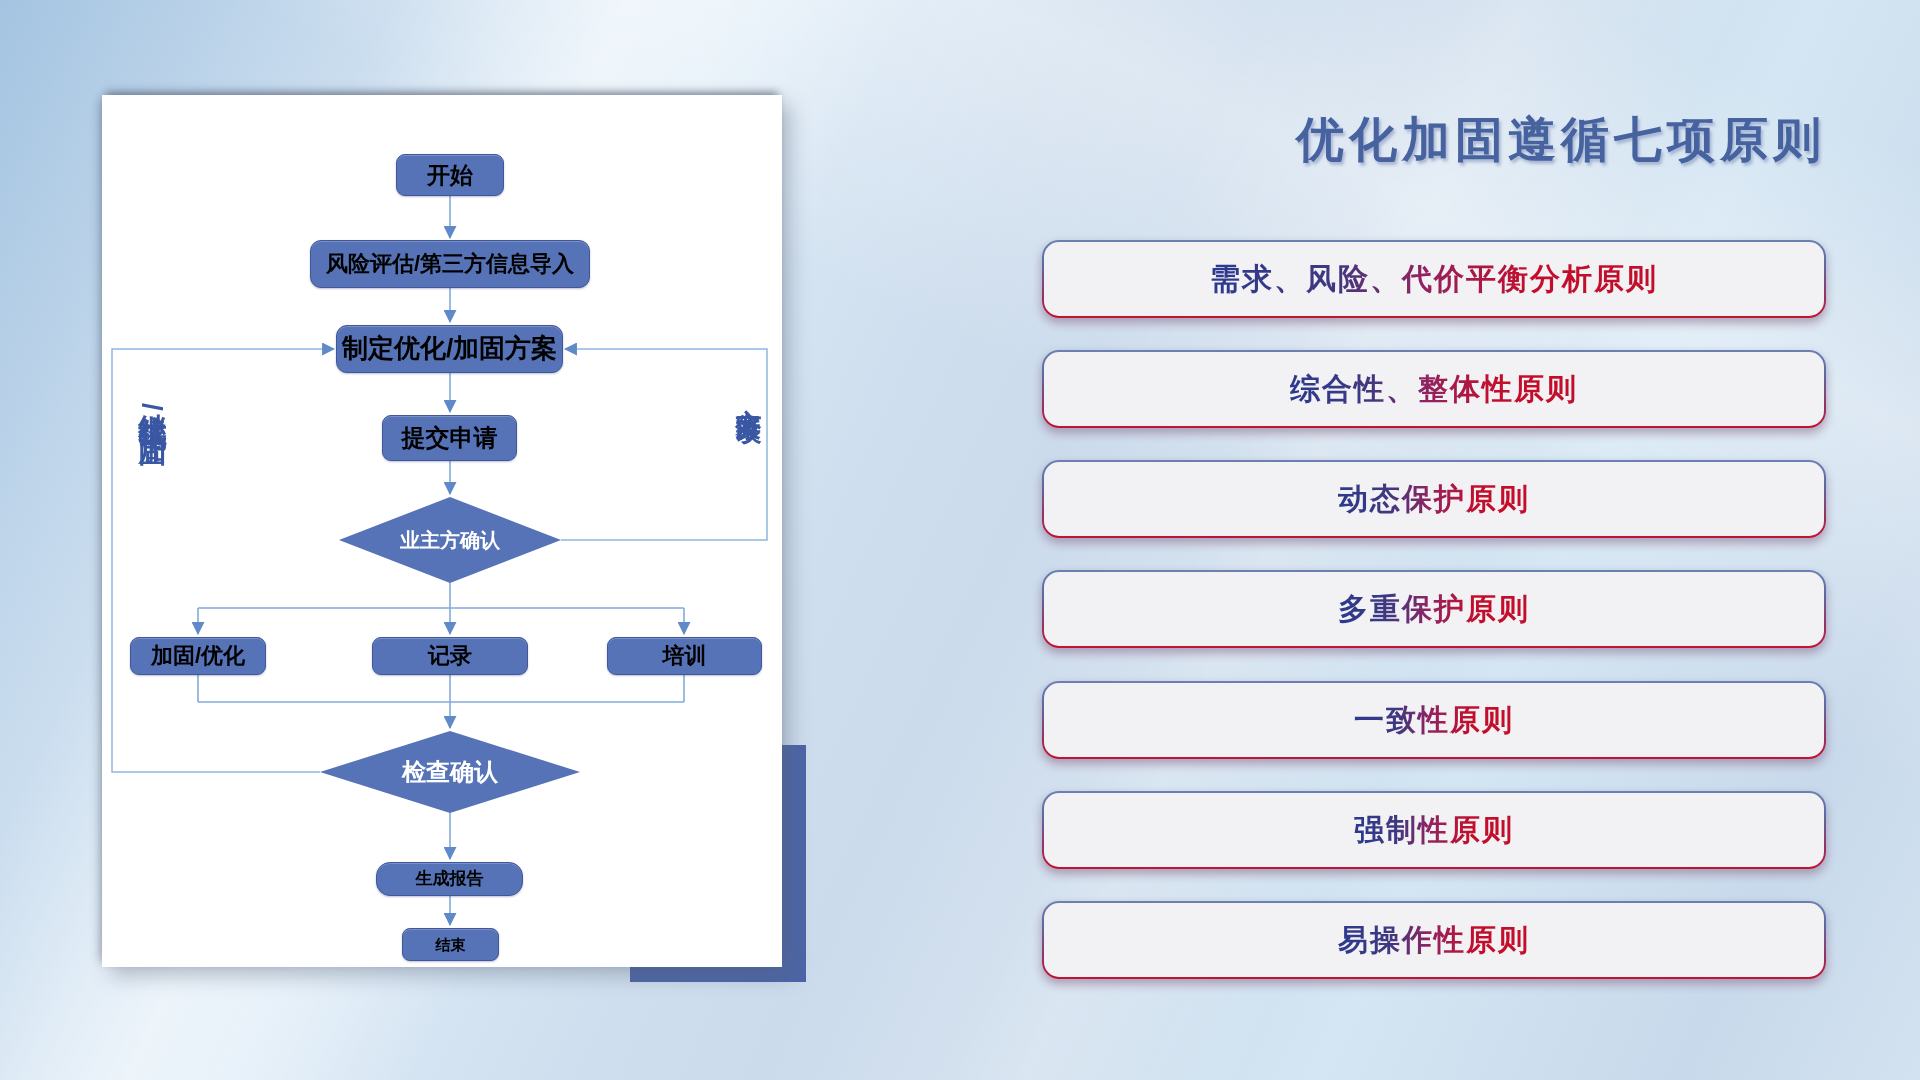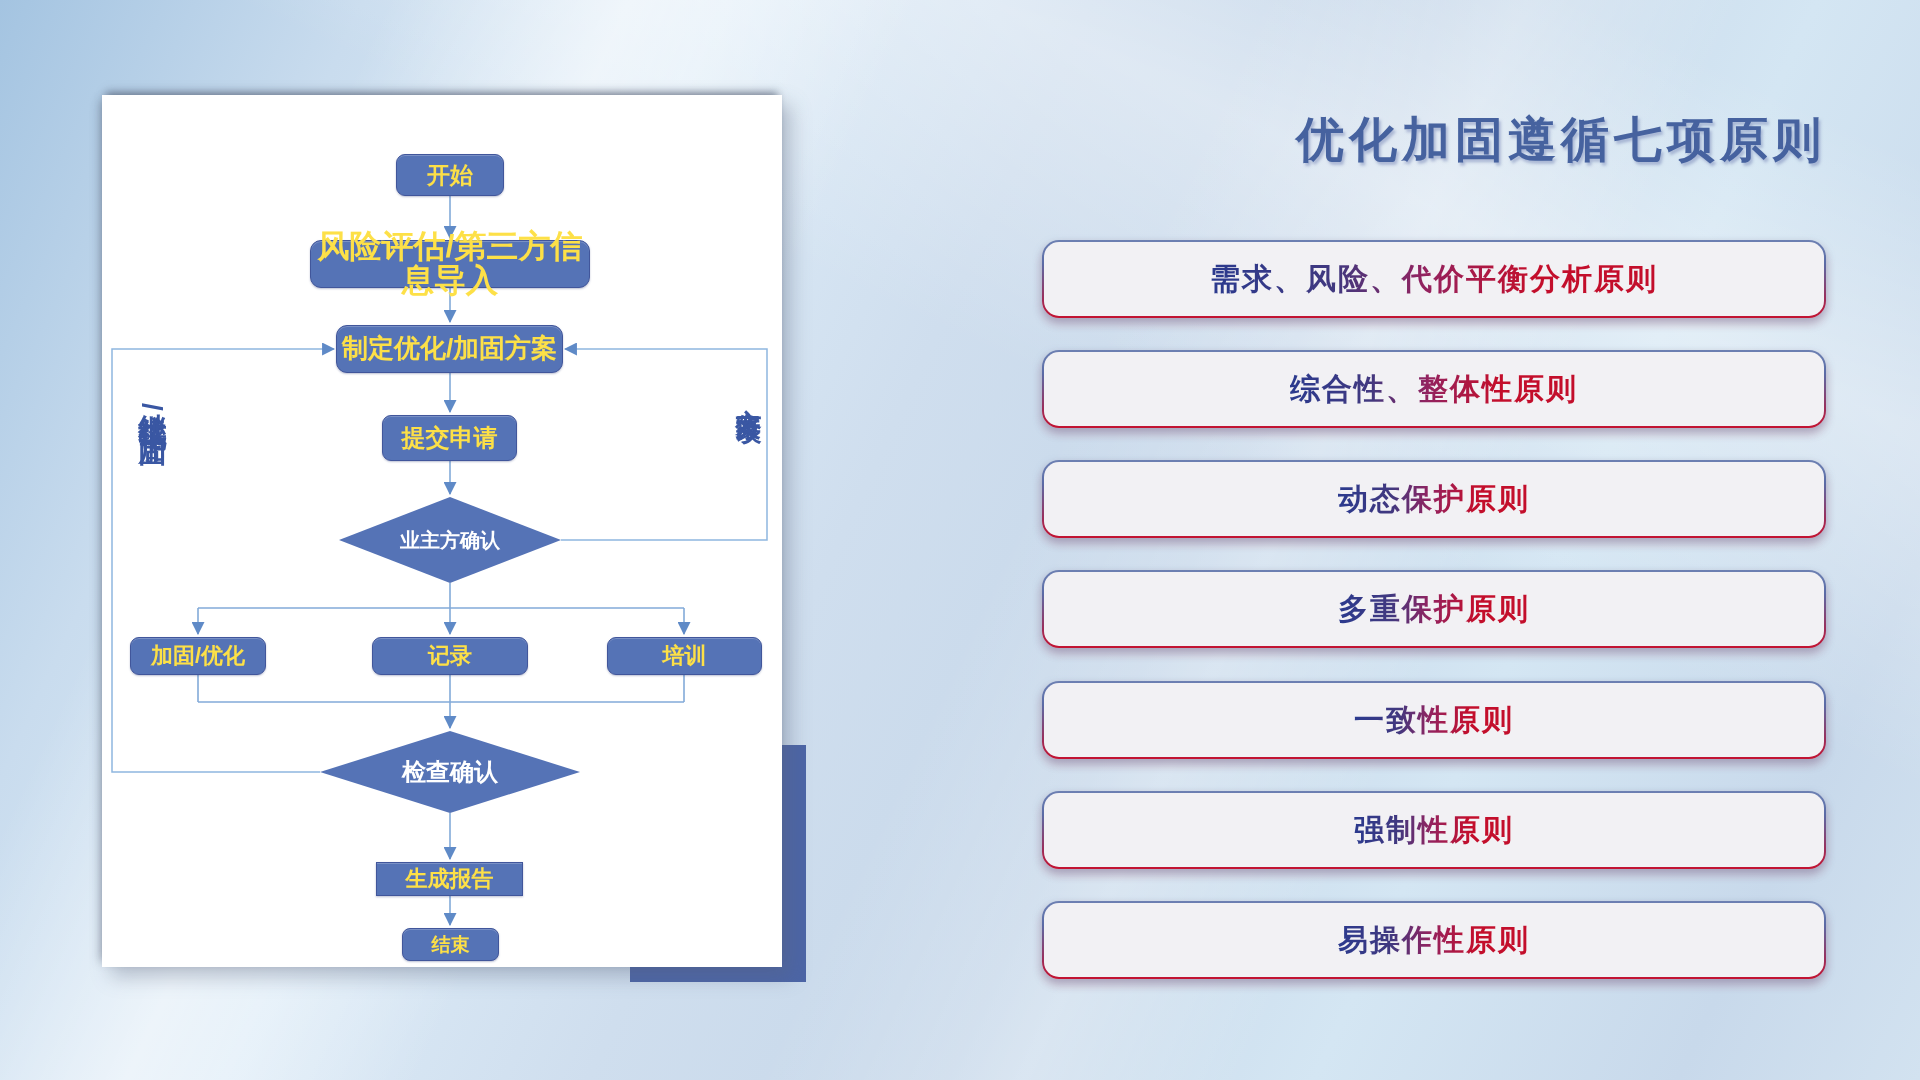"开始" .fnode { color: #fde047 -> #000000 }
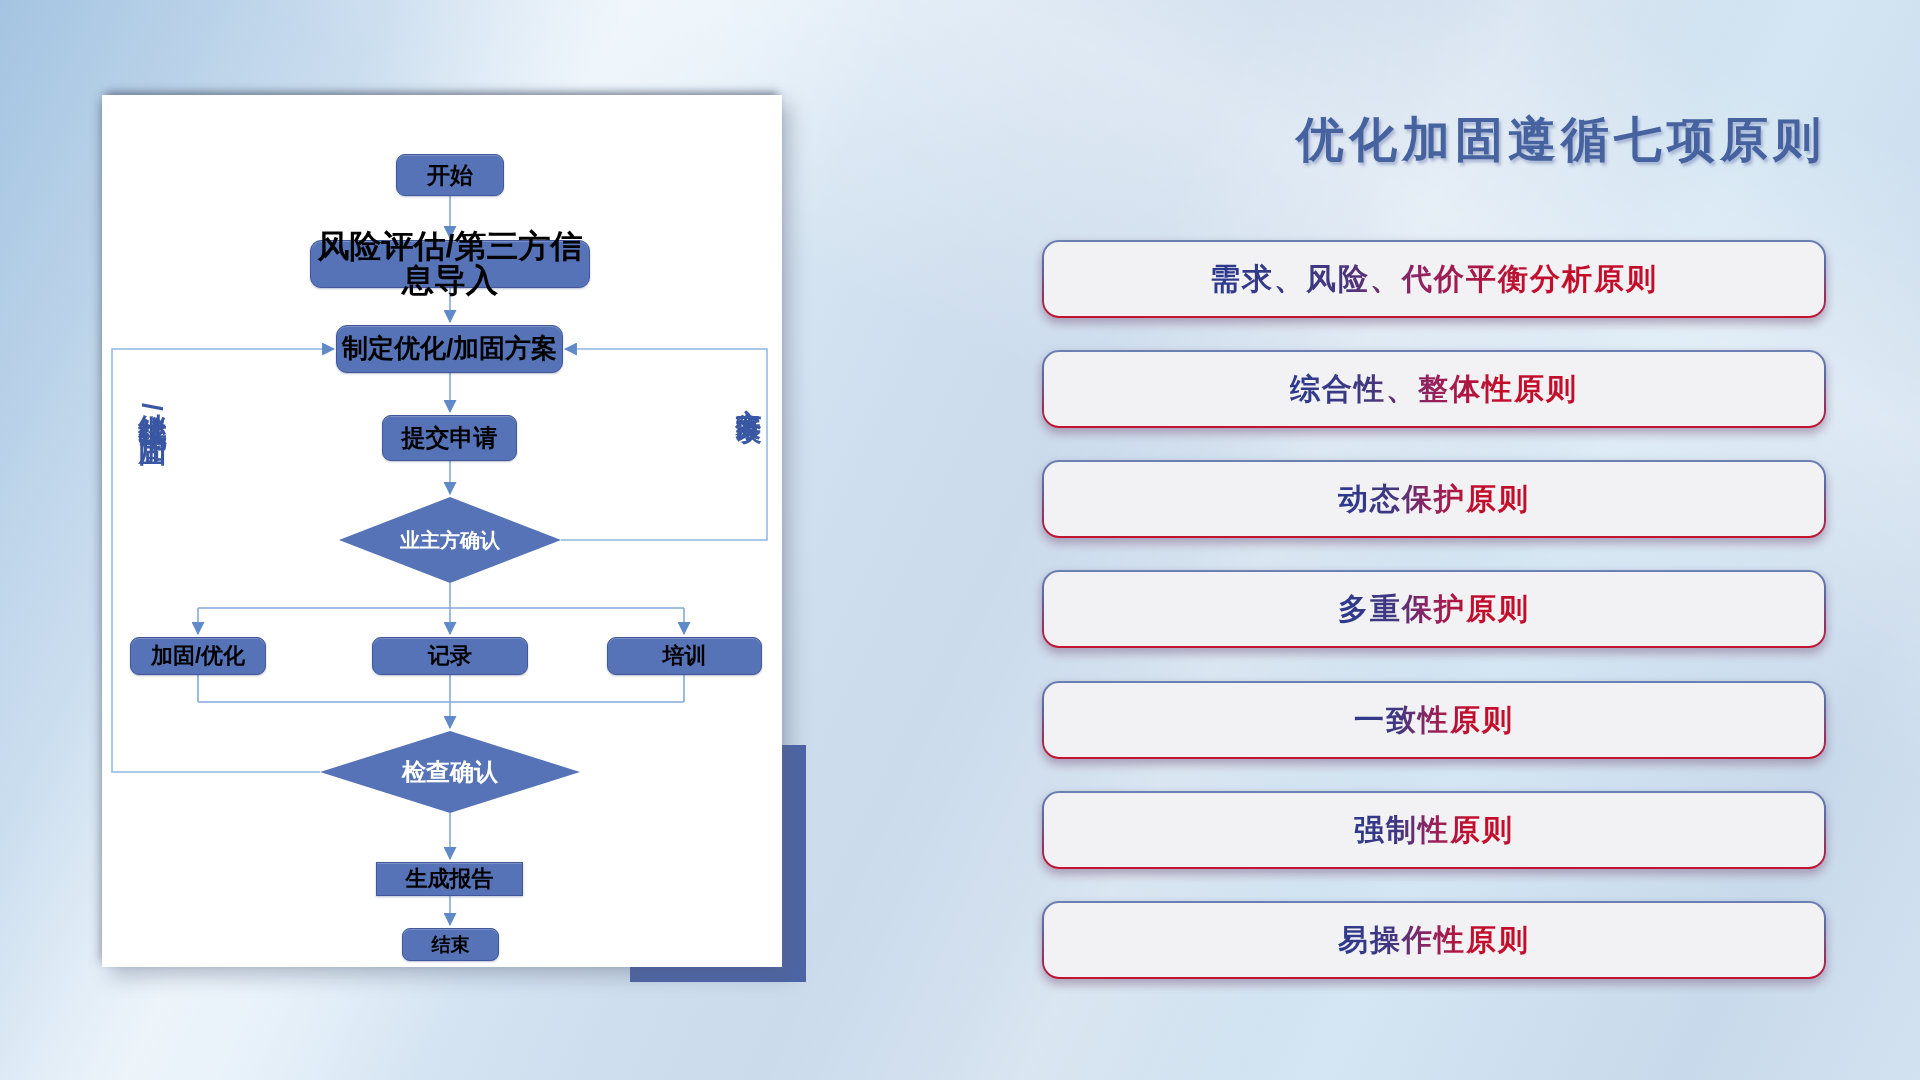"风险评估/第三方信息导入" div.fnode { font-size: 32px -> 22px }
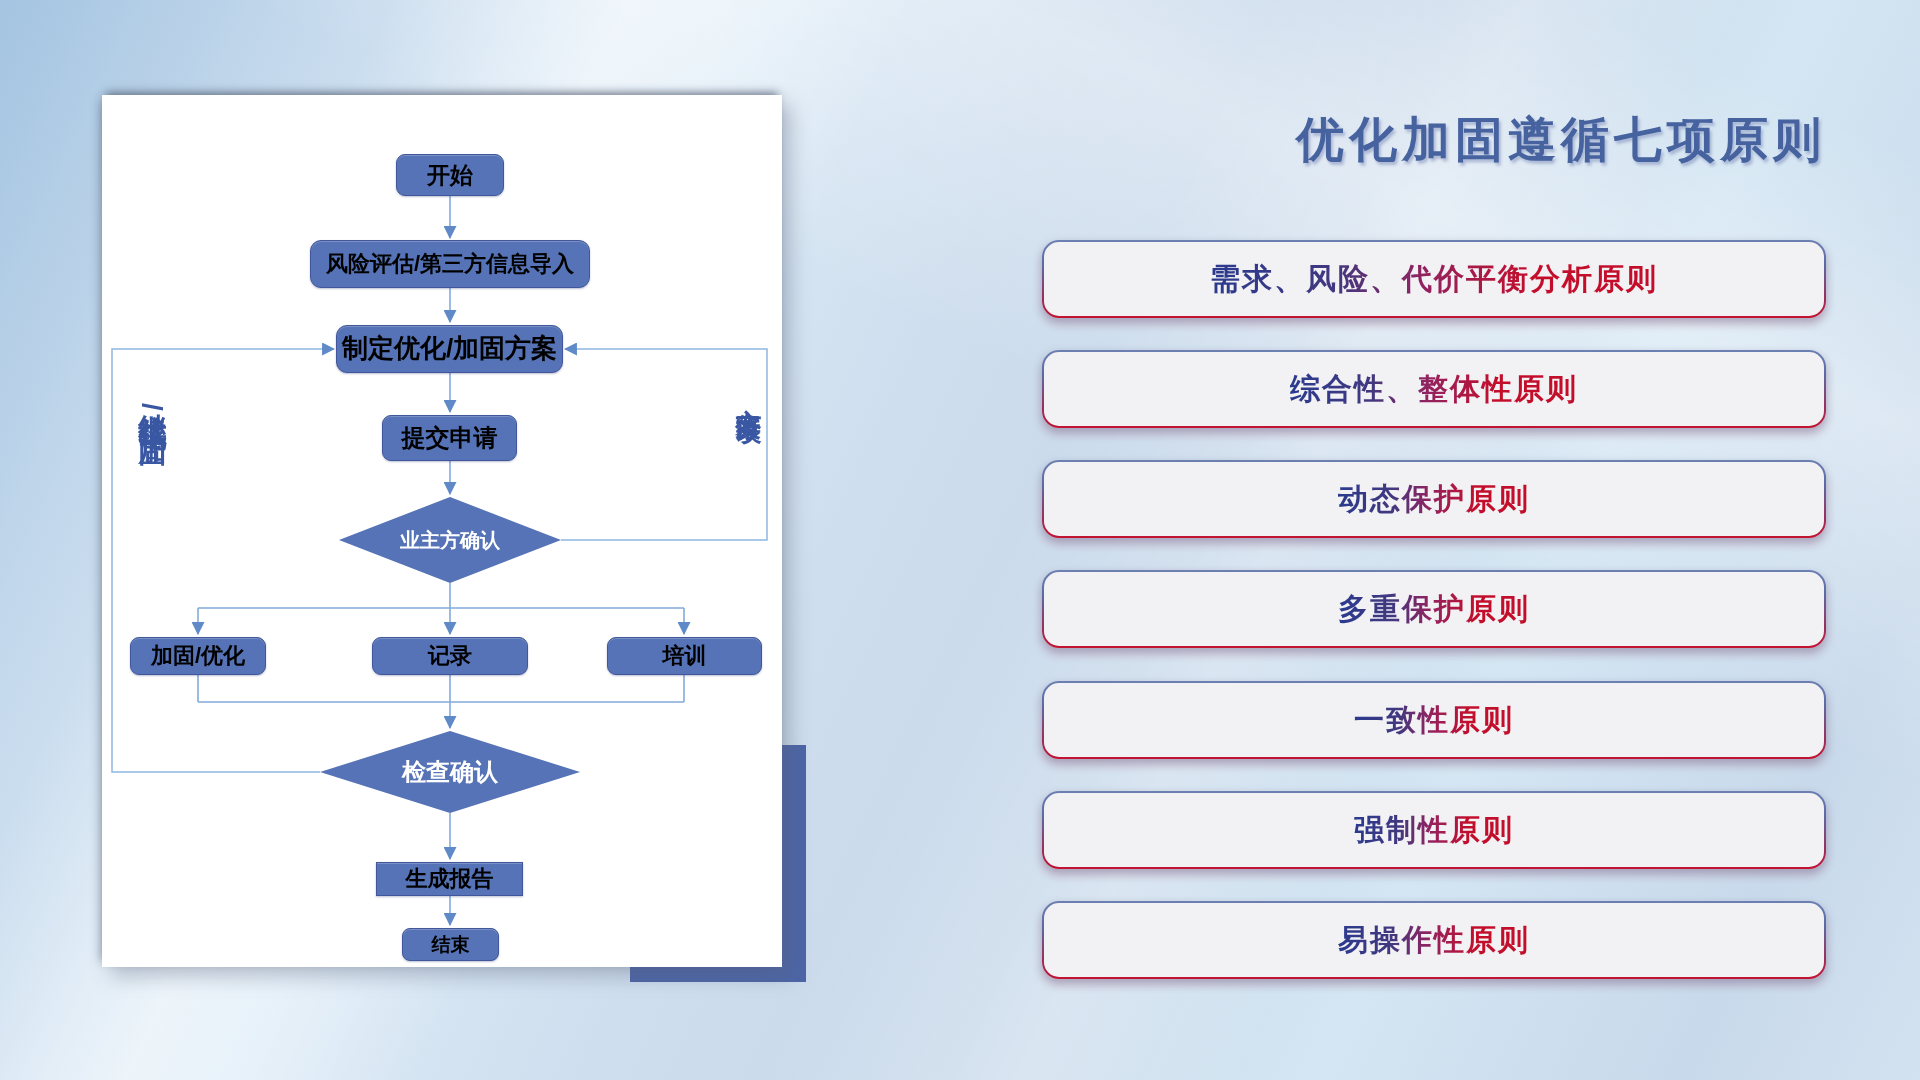"生成报告" div.fnode { border-radius: 0 -> 14px; font-size: 22px -> 17px }
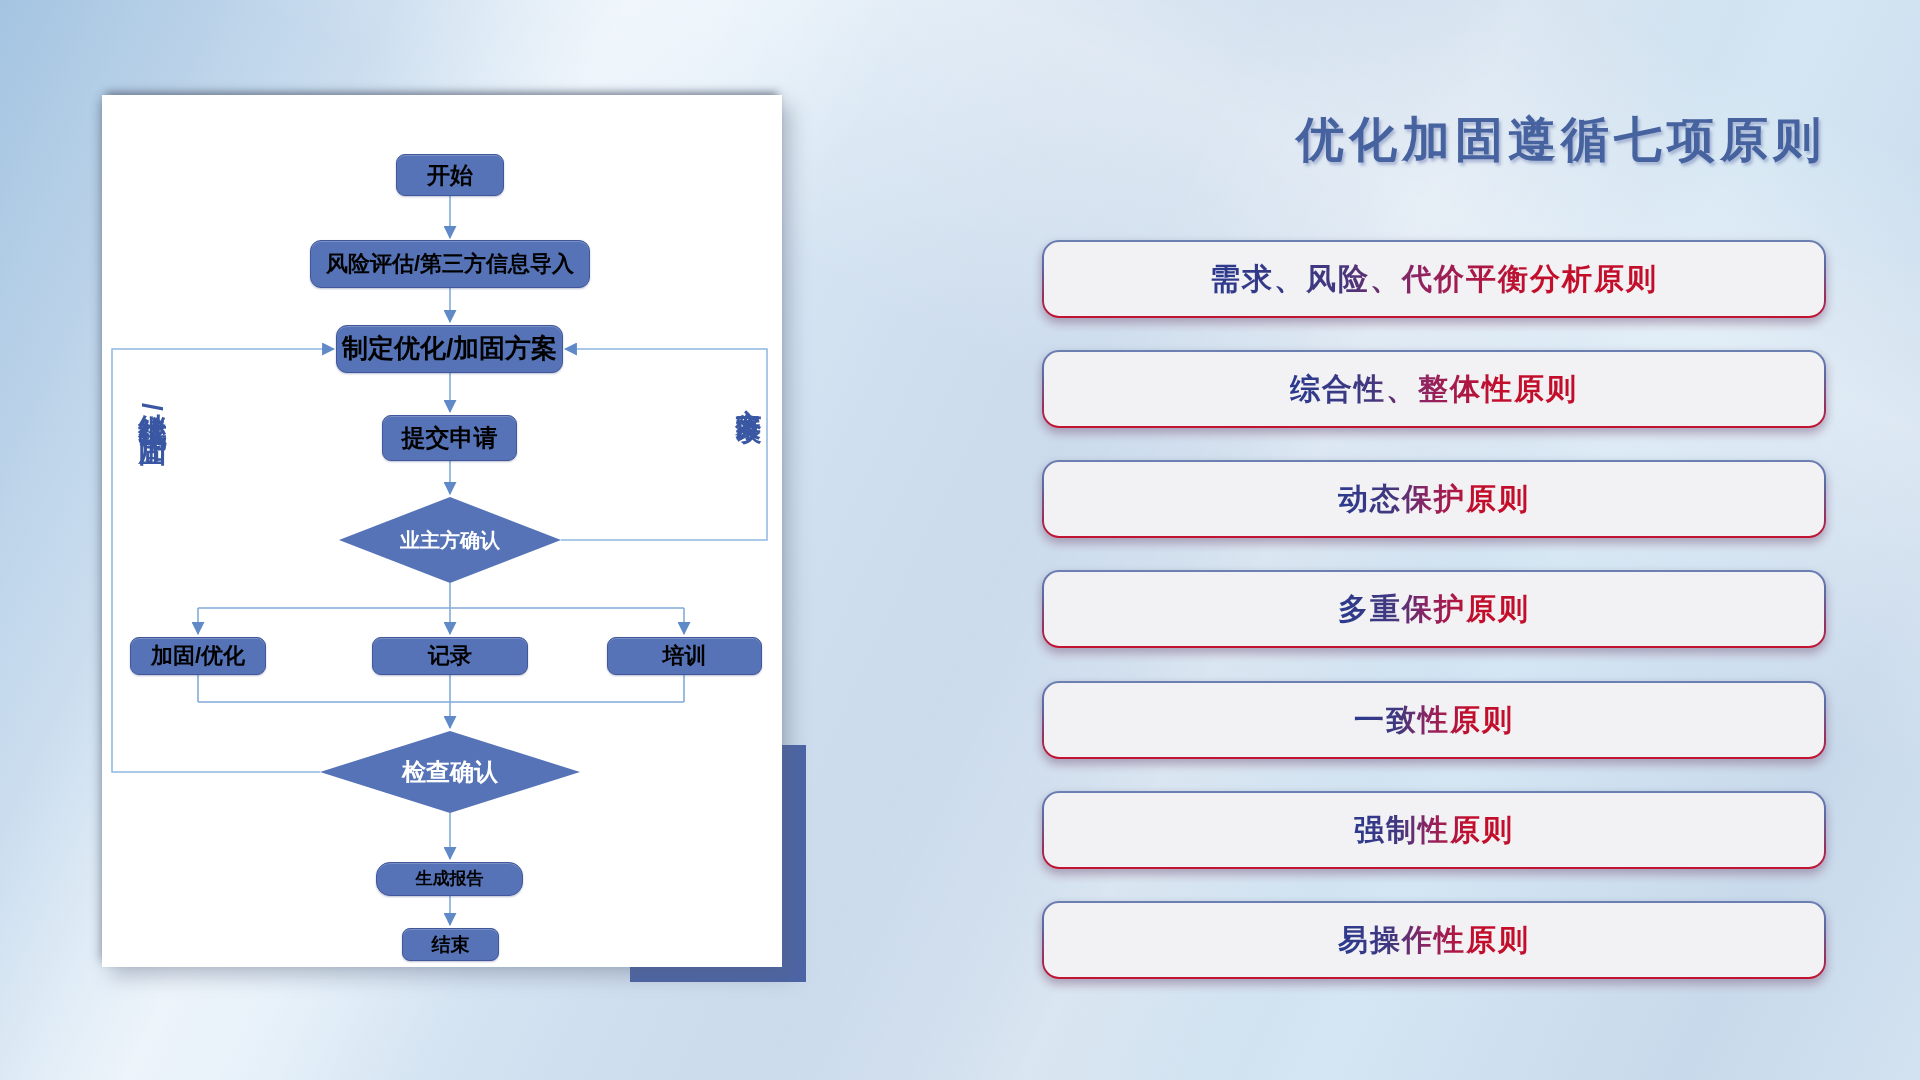"结束" div.fnode { font-size: 19px -> 15px }
